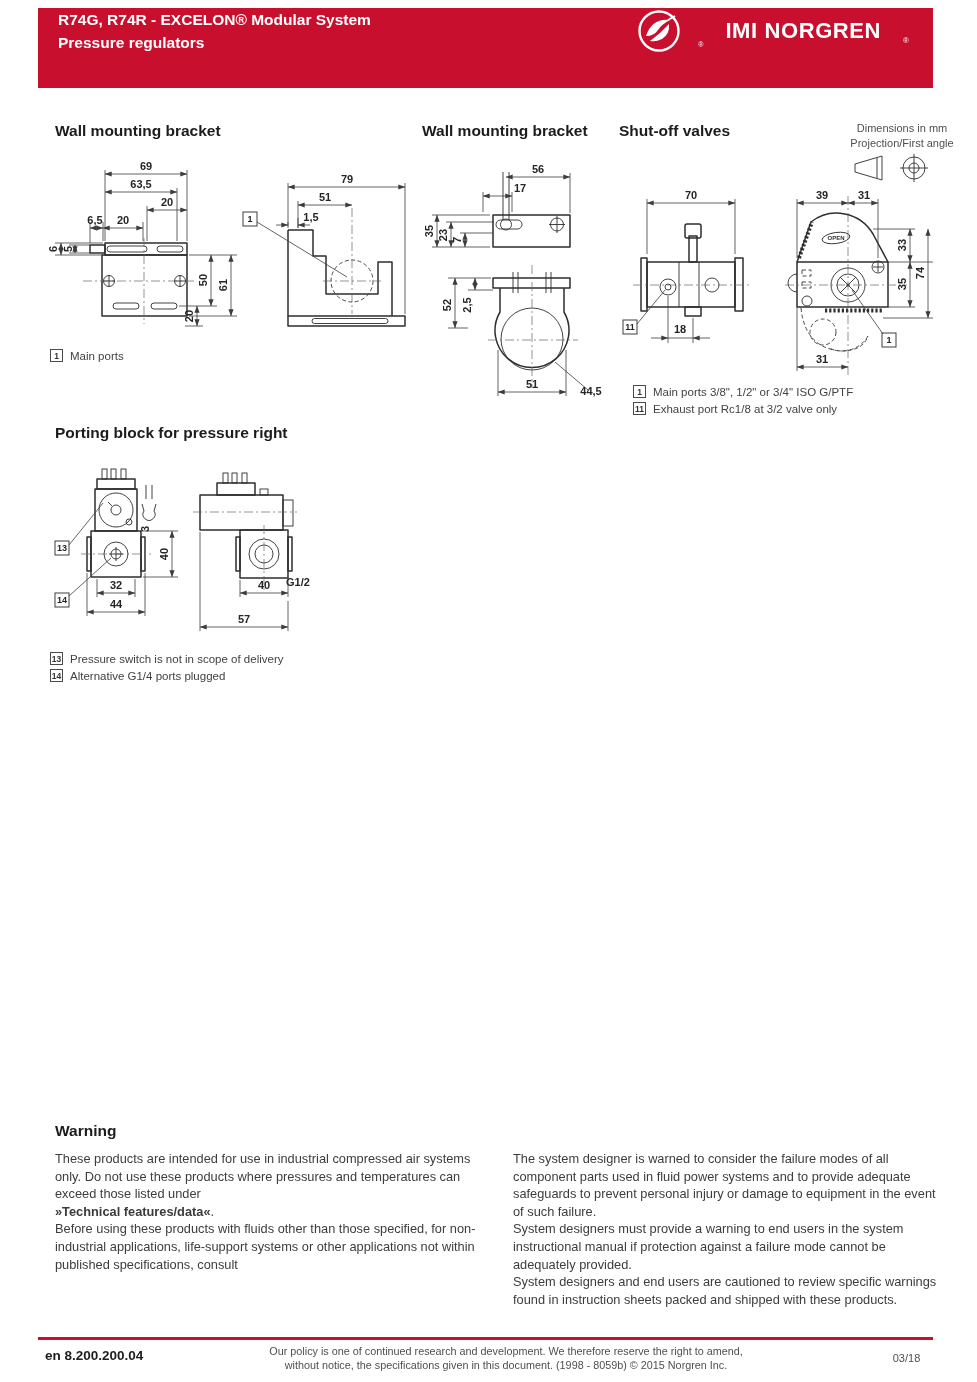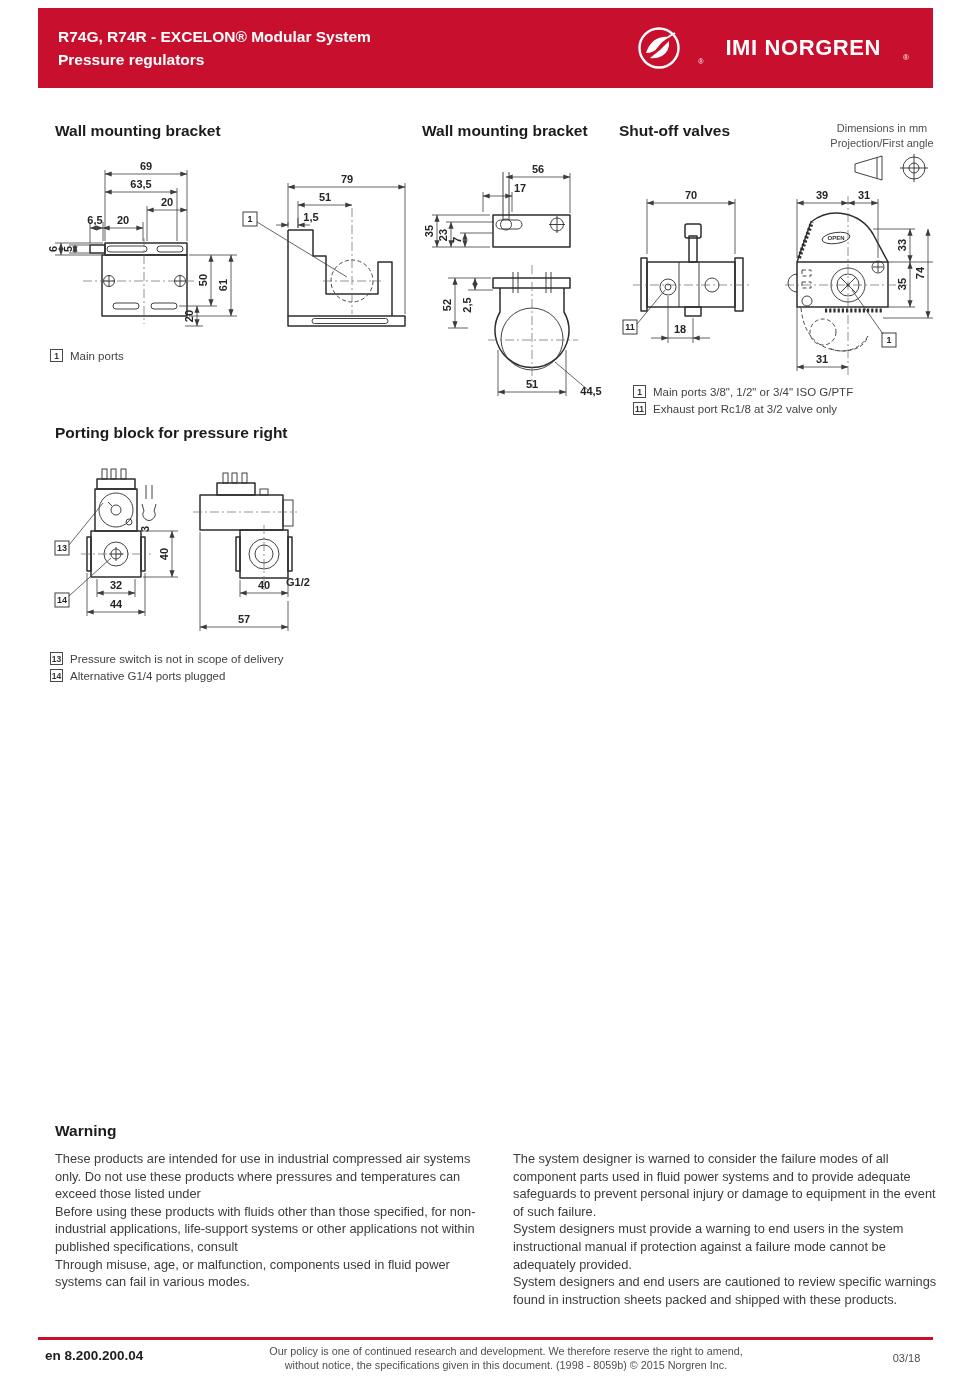"R74G, R74R - EXCELON® Modular" .banner { align-items: center -> flex-start }
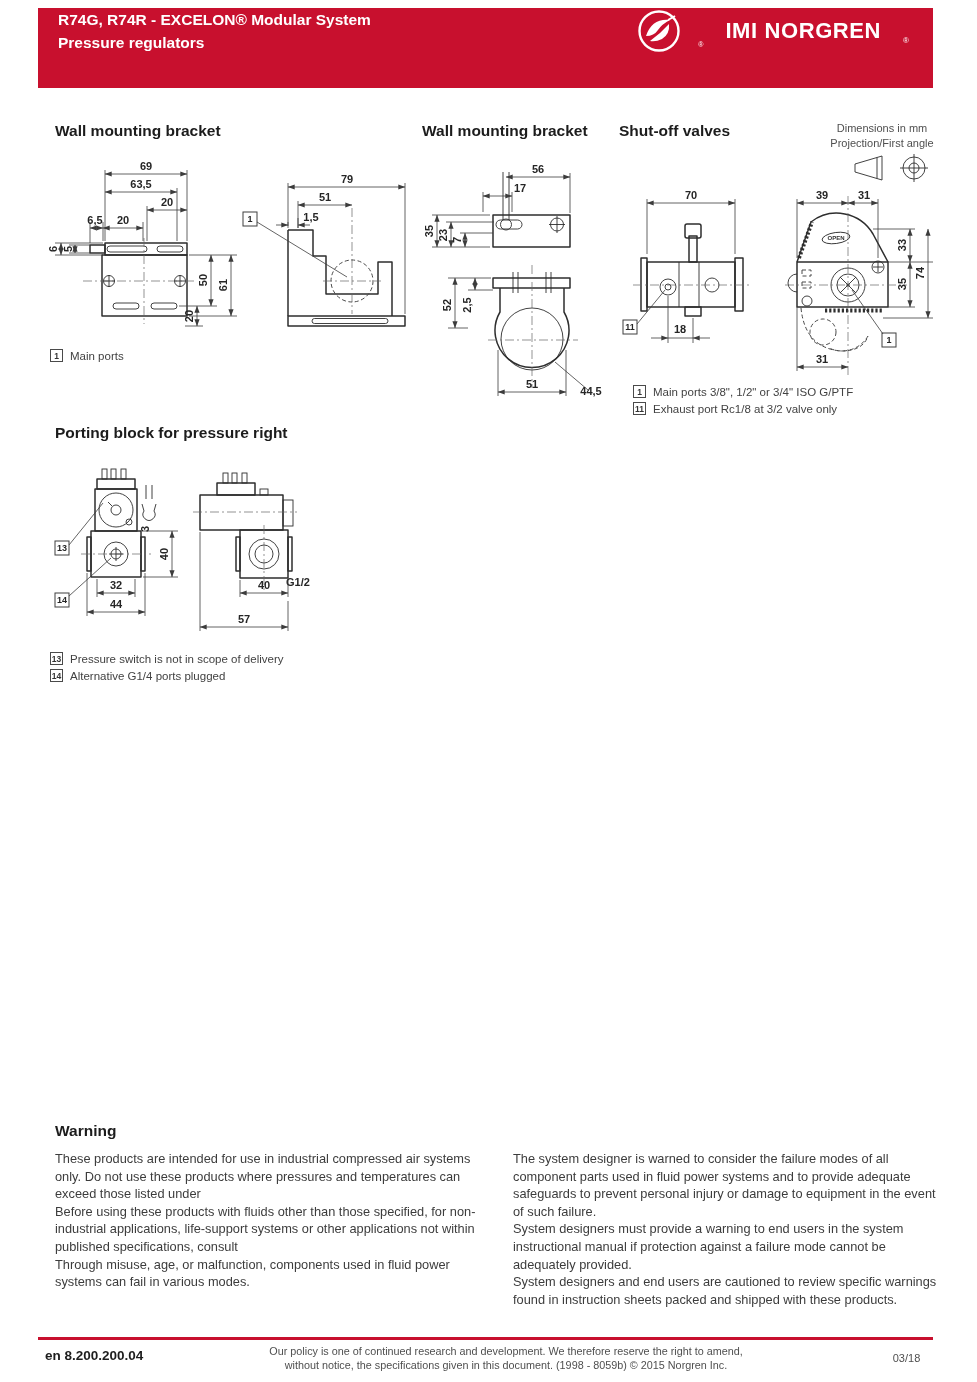"Dimensions in mm" .meta { left: 808px -> 828px }
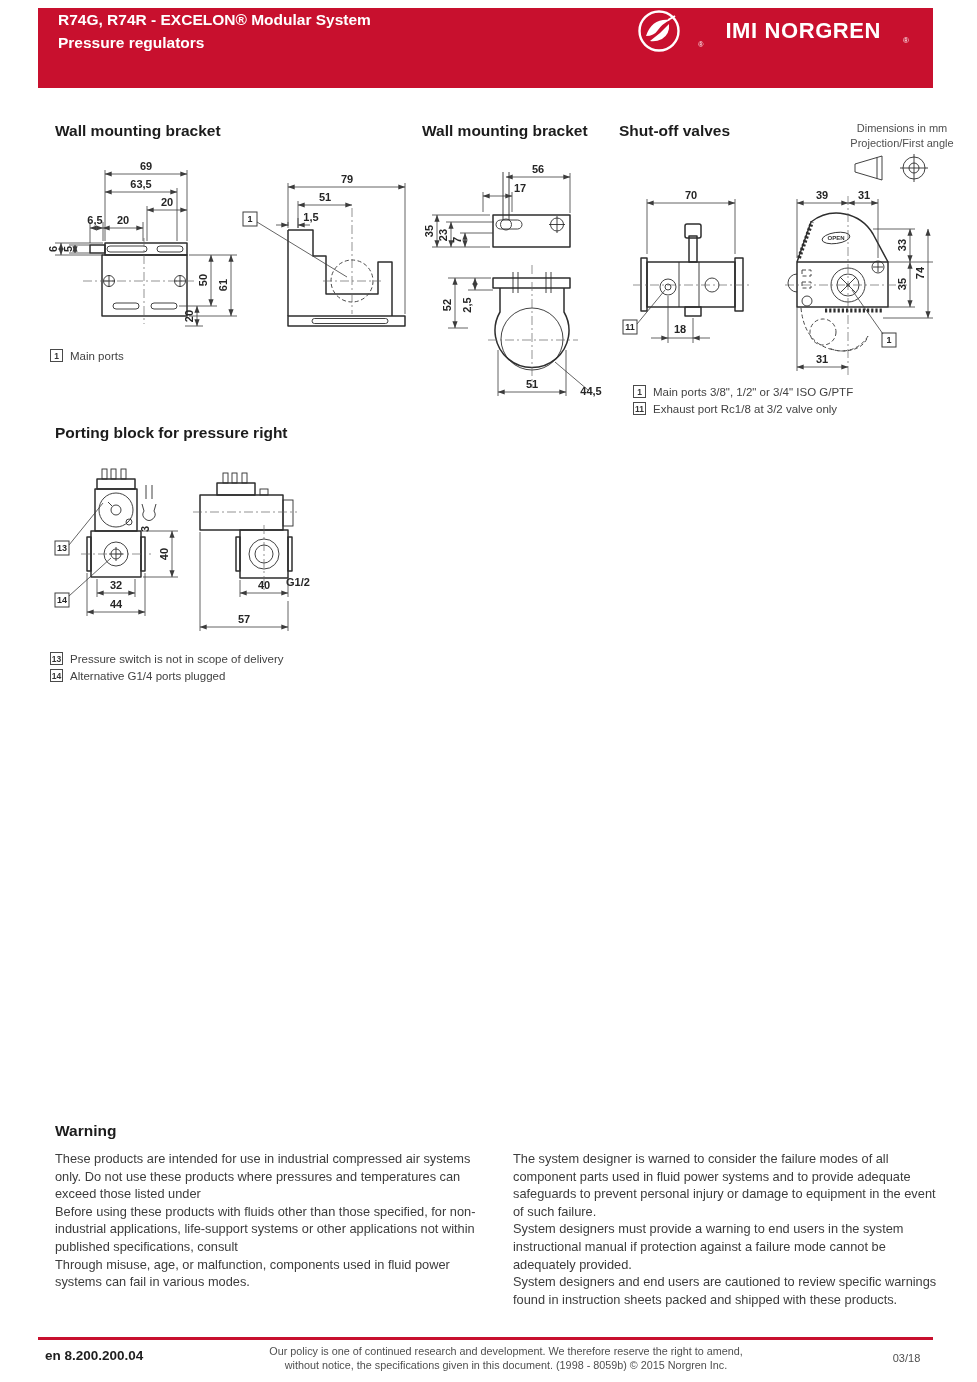"»Technical features/data«." div { html: none -> <div><b>»Technical features/data«</b><span>.</span></div> }
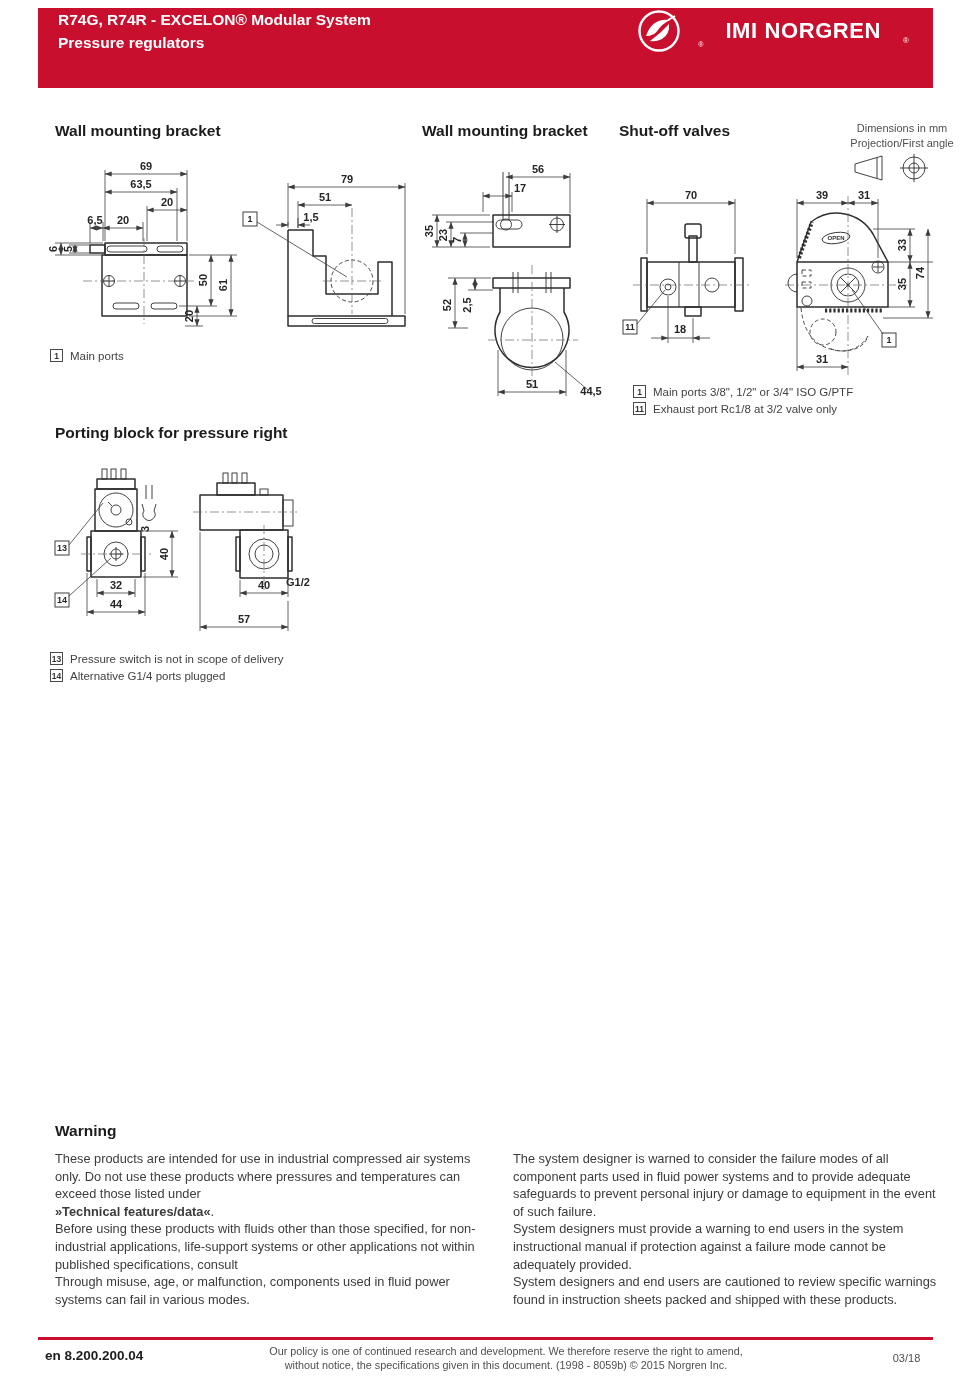"Through misuse, age, or malfunction," div { html: <div>Through misuse, age, or malfunction, components used in fluid power systems can fail in various modes.</div> -> none }
